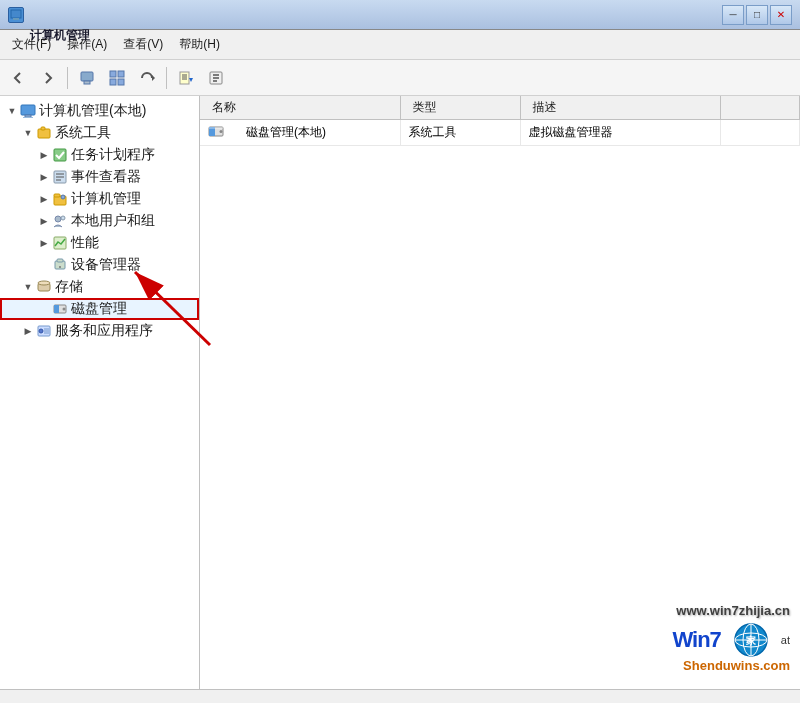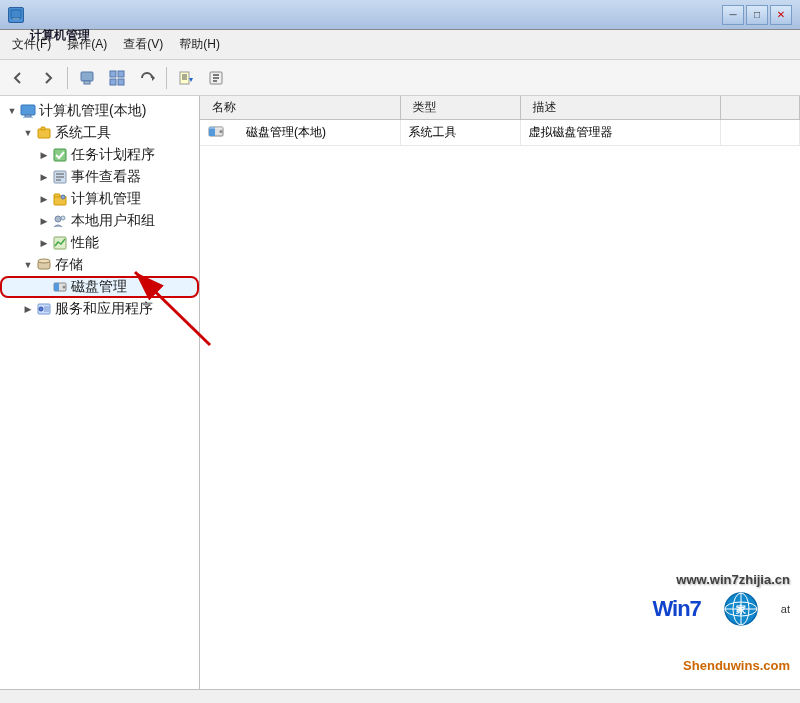"设备管理器" div.tree-item { html: none -> <div> <div></div> <div> <svg> <rect></rect> <rect></rect> <circle></circle> </svg> </div> <span>设备管理器</span> </div> }
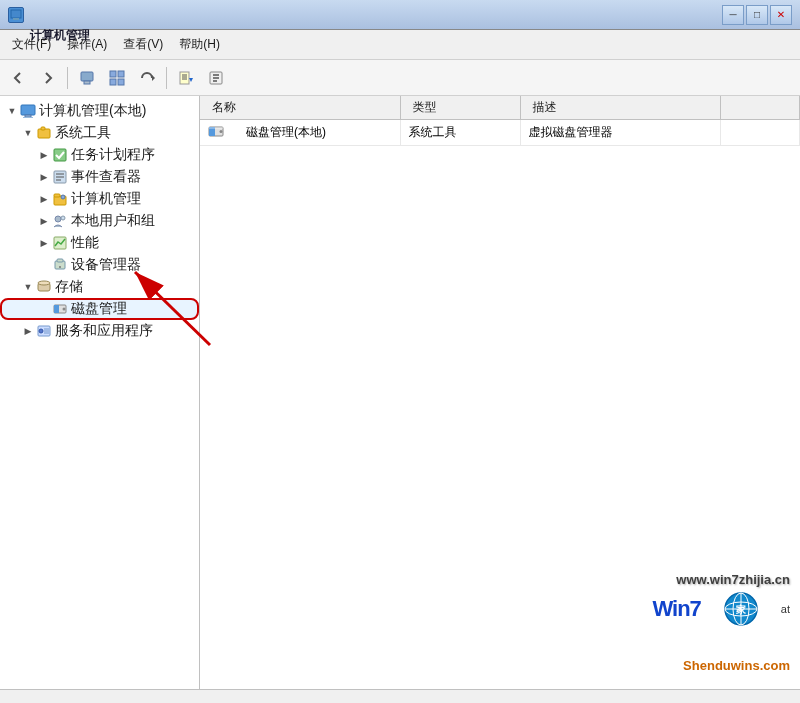"磁盘管理" div.tree-item { border-radius: 8px -> none }
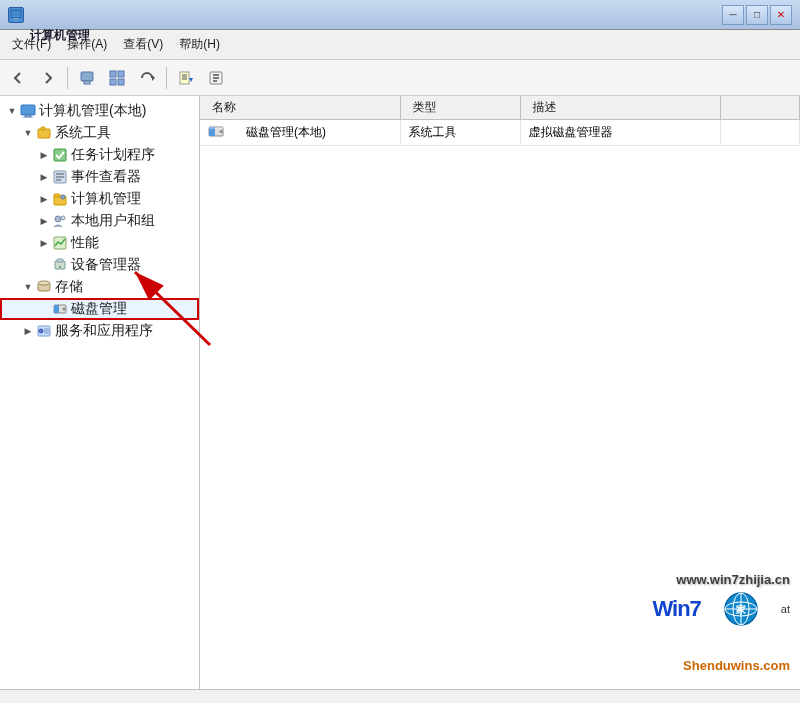"Win7" .watermark-logo { gap: 22px -> 12px }
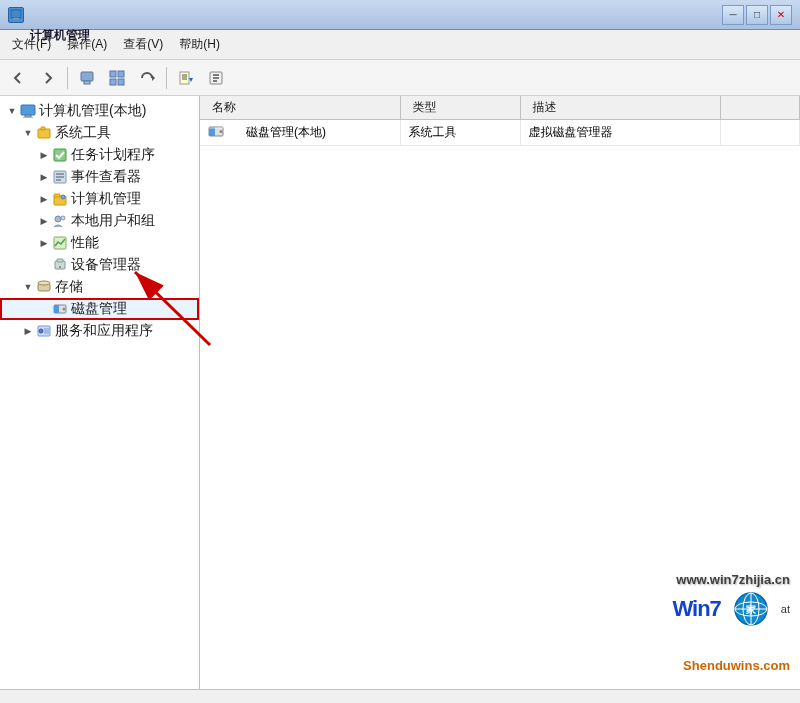"Shenduwins.com" .watermark-shenduwins { margin-top: 31px -> none }
